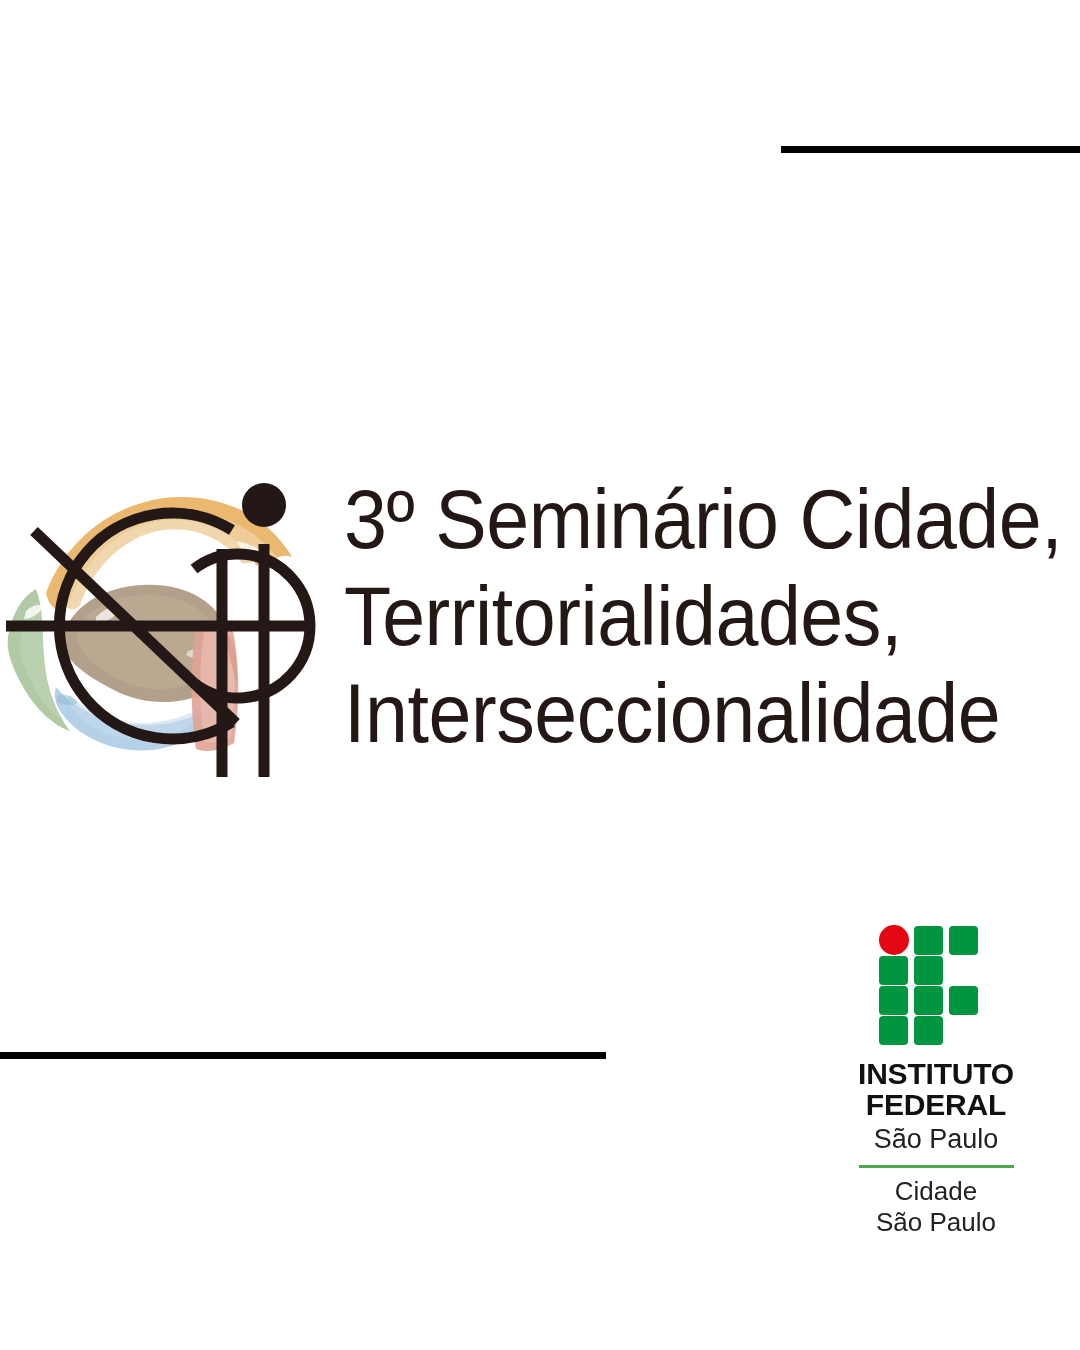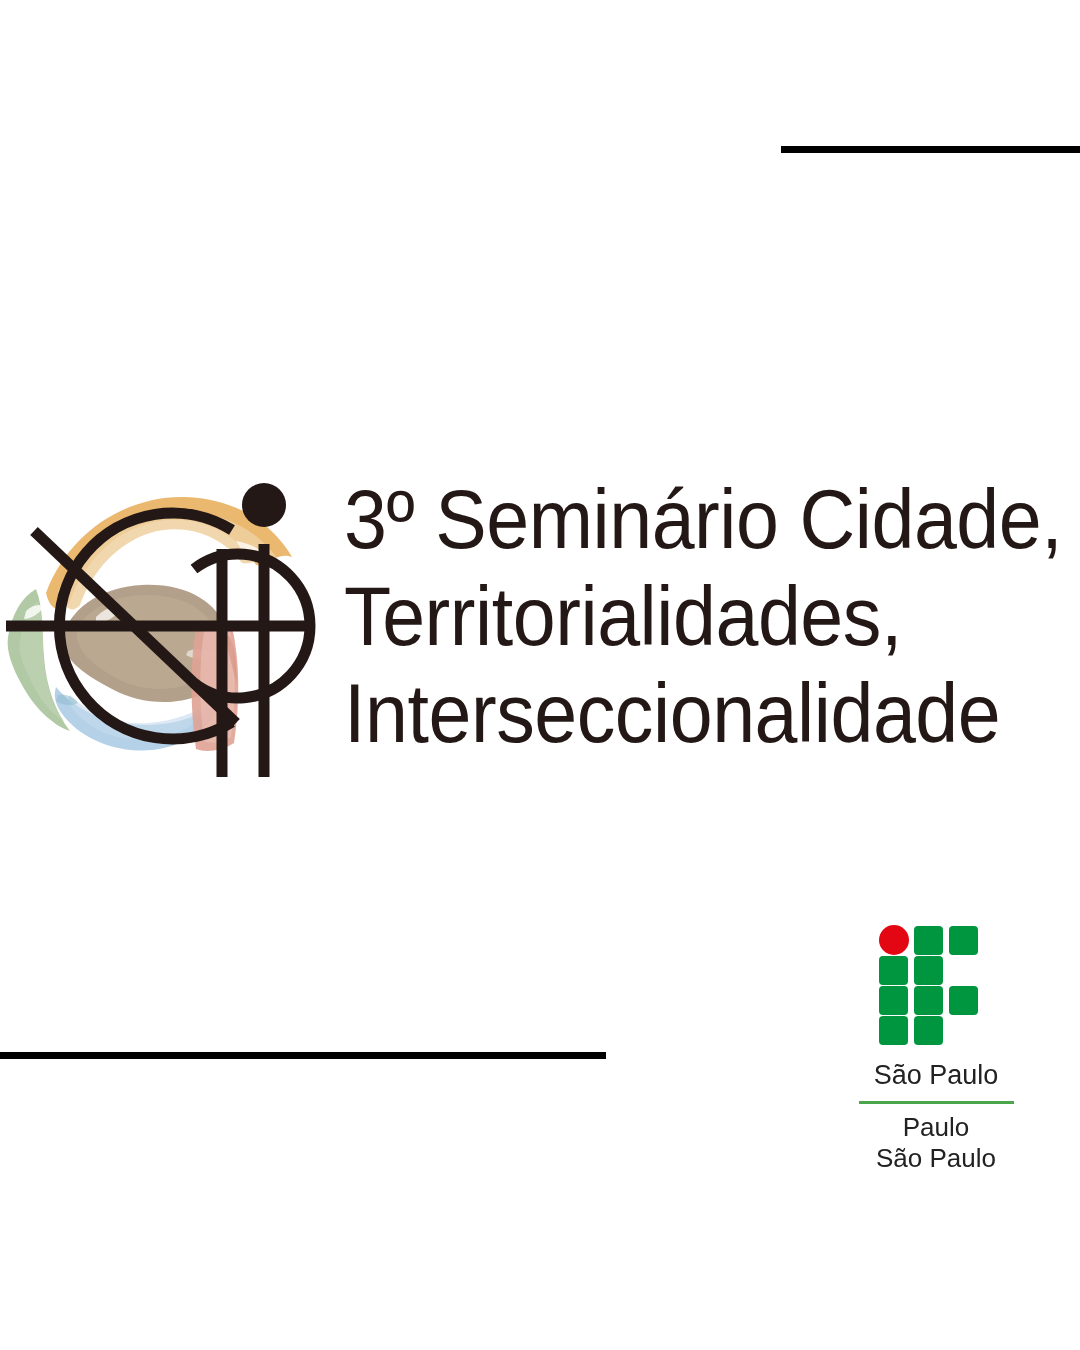"INSTITUTO" div.ifsp-name { html: none -> <div> <span>INSTITUTO</span> <span>FEDERAL</span> </div> }
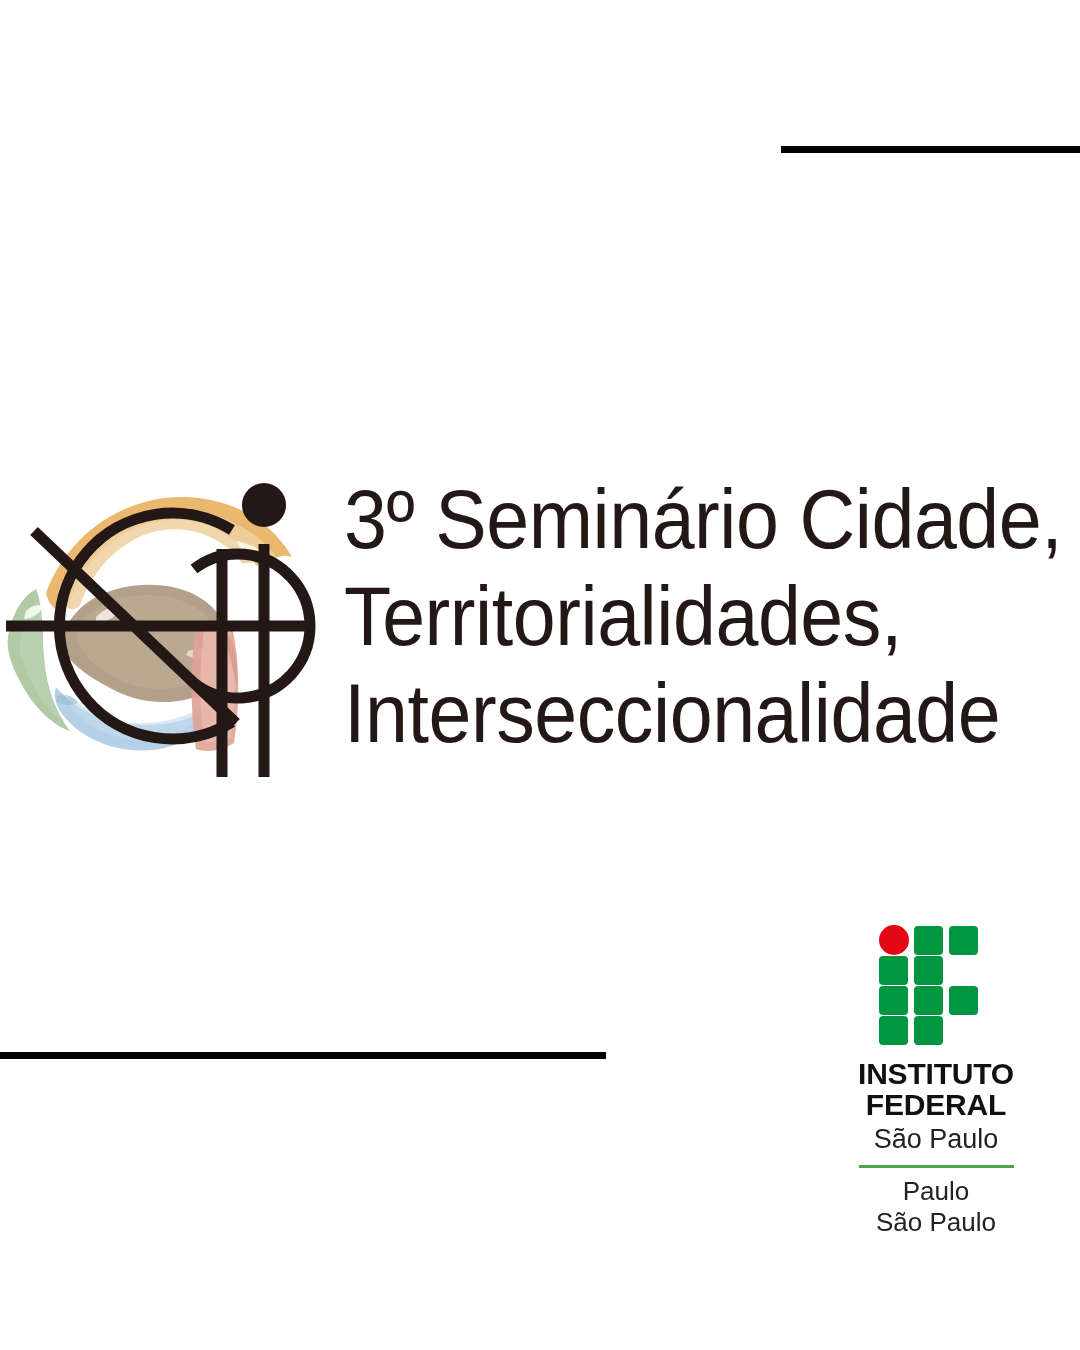"Paulo" span { text: Paulo -> Cidade }
